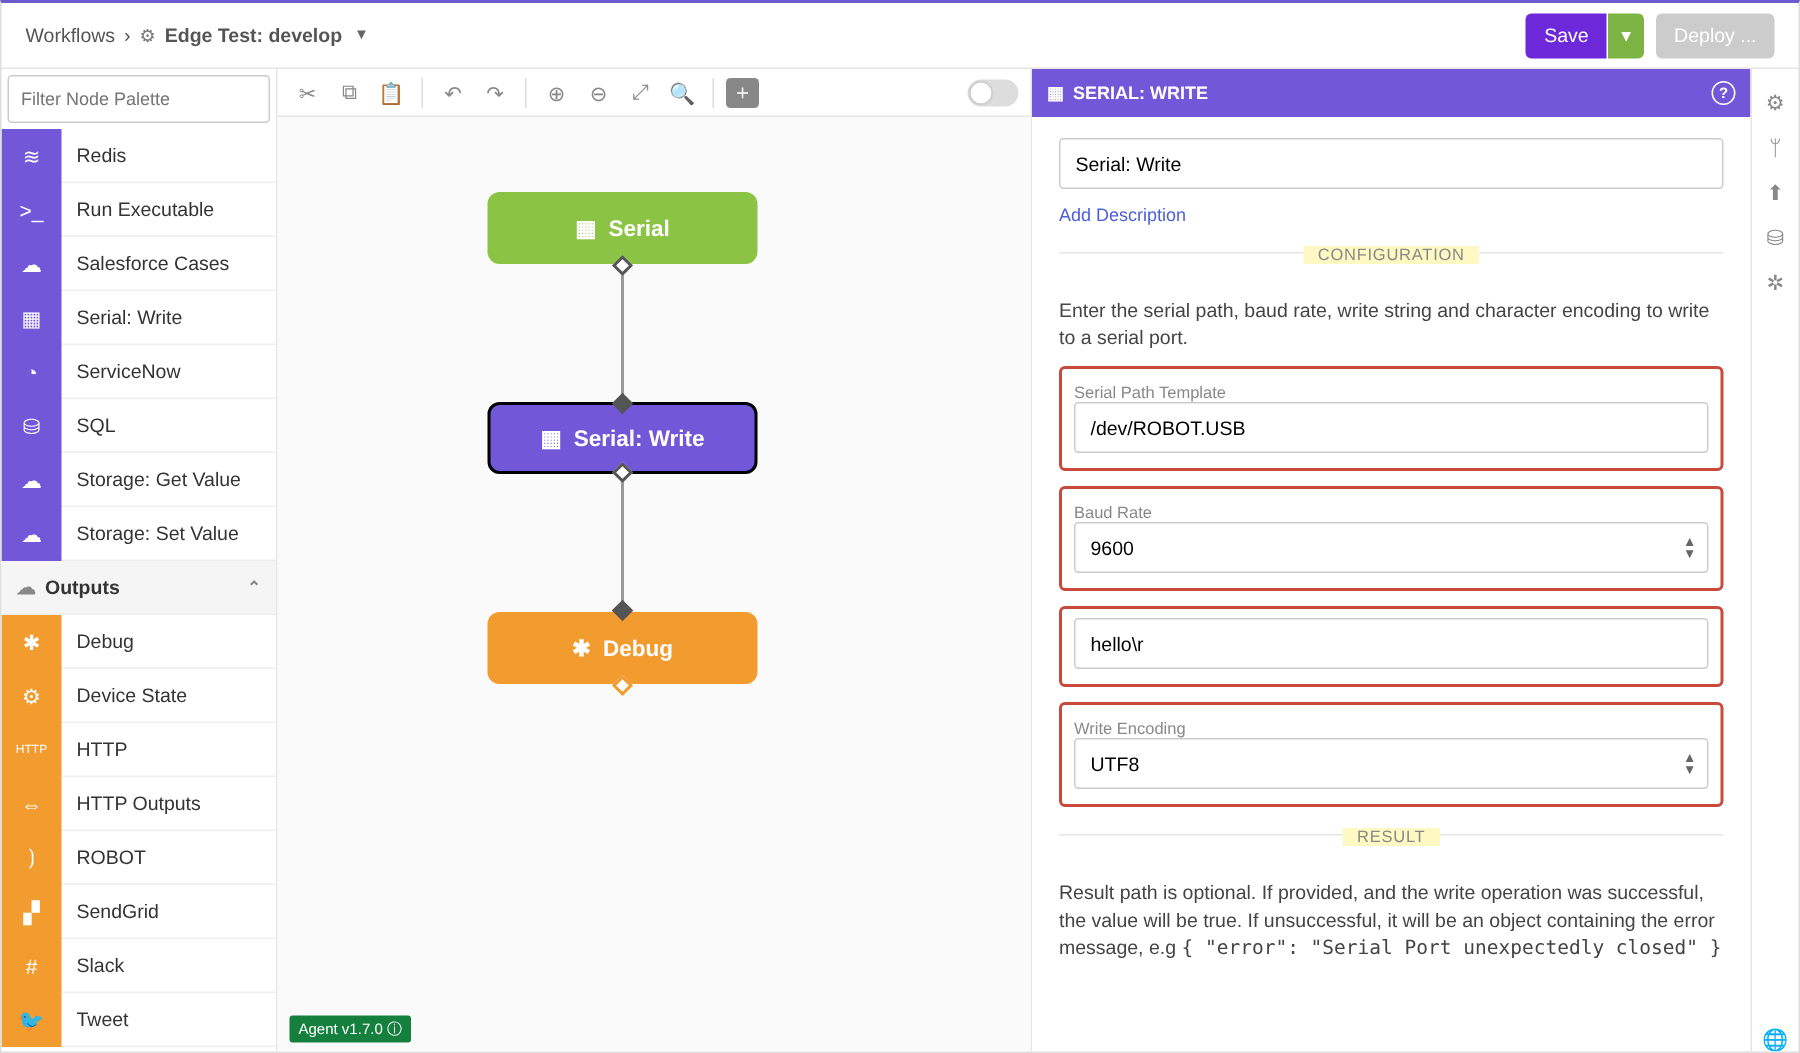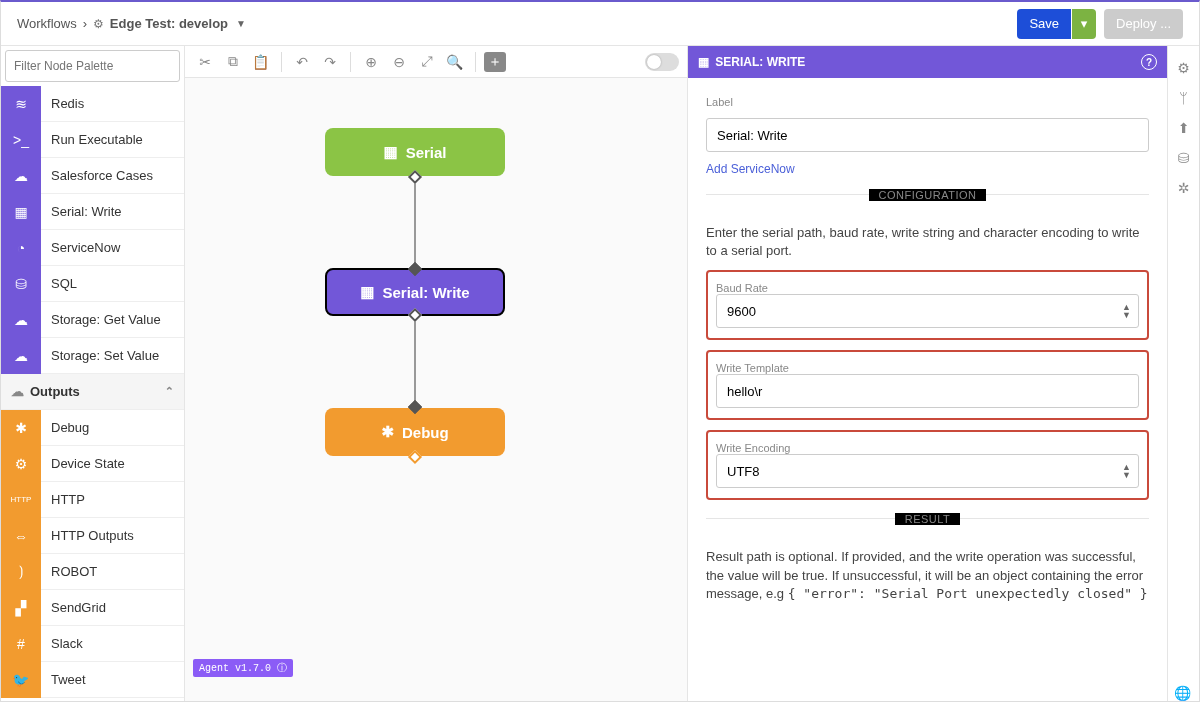"Save" .btn-save { background: #1d4ed8 -> #6d28d9 }
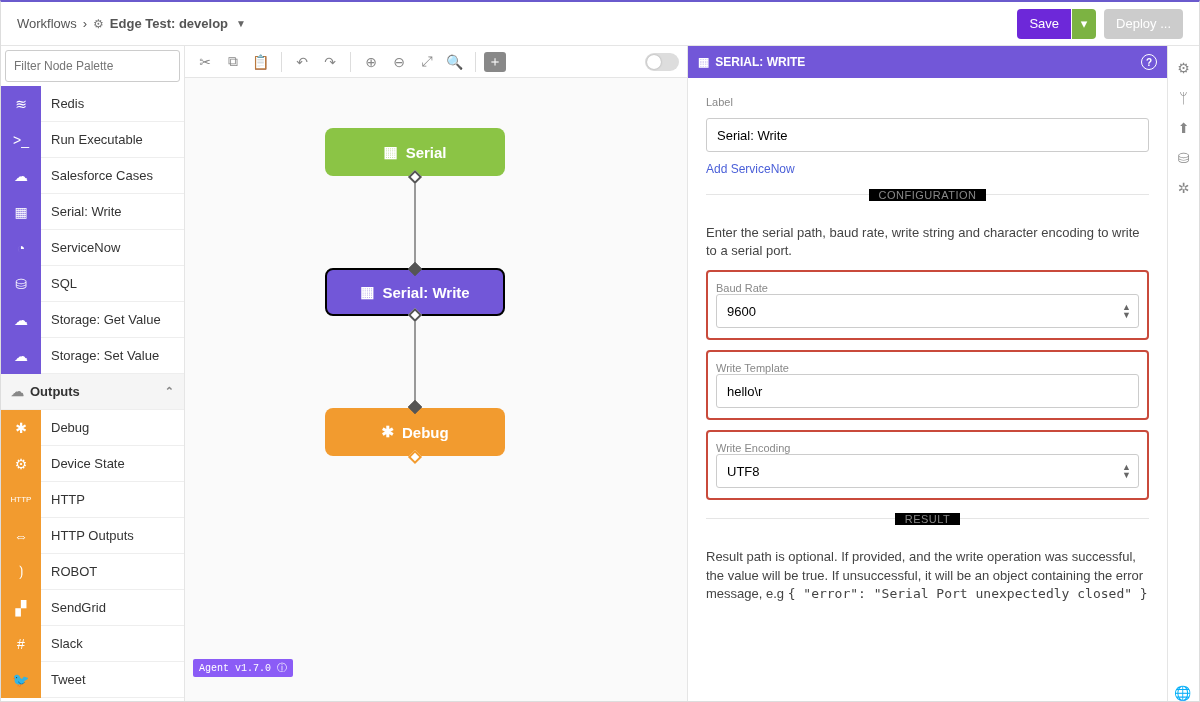"Label" div.lbl { html: <div>Label</div> -> none }
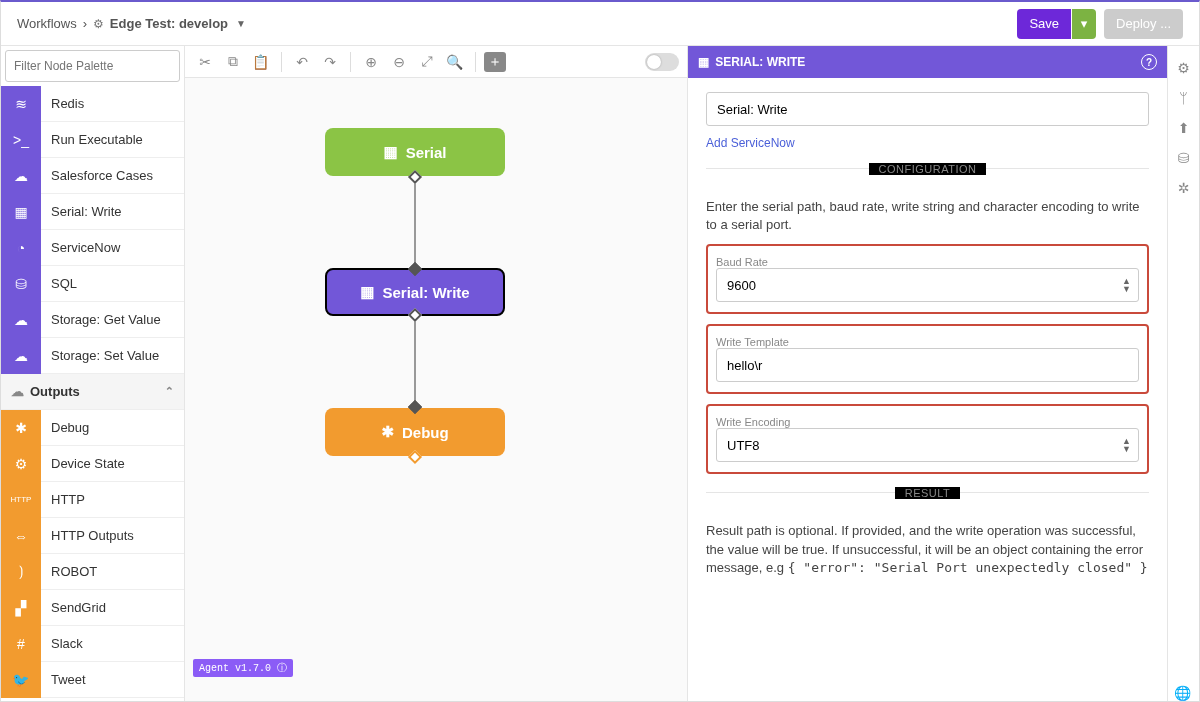"Add ServiceNow" span.link { text: ServiceNow -> Description }
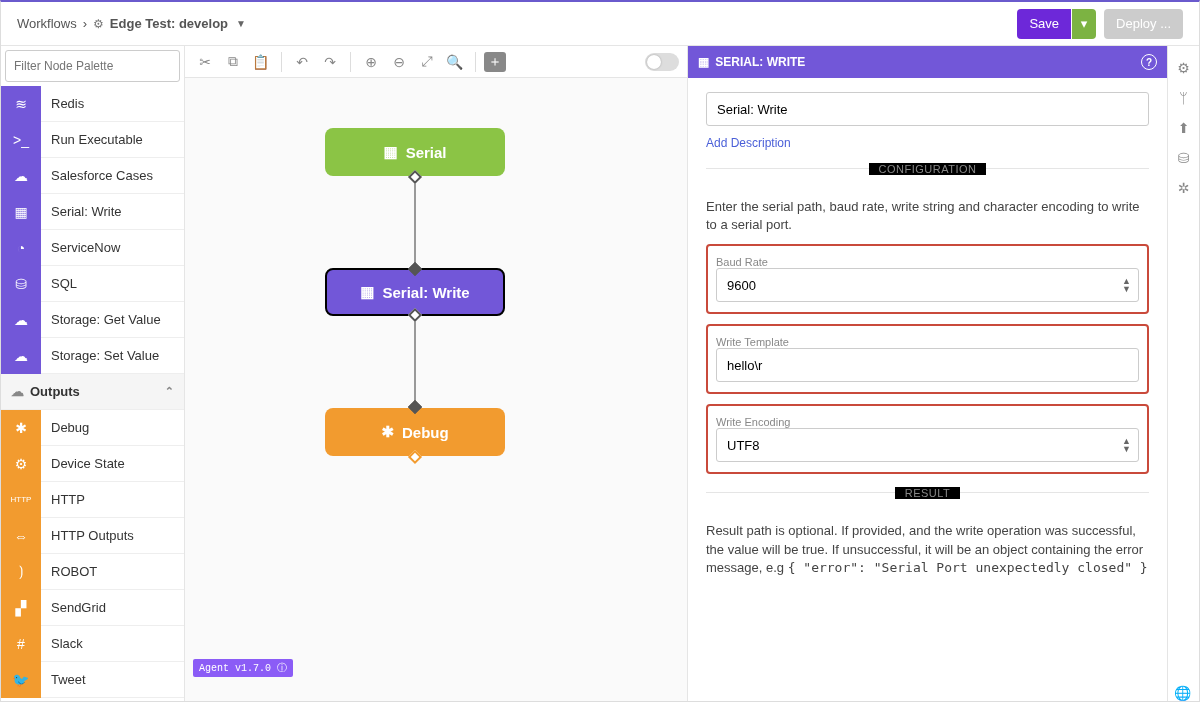"CONFIGURATION" .section span { background: #000000 -> #fef9c3 }
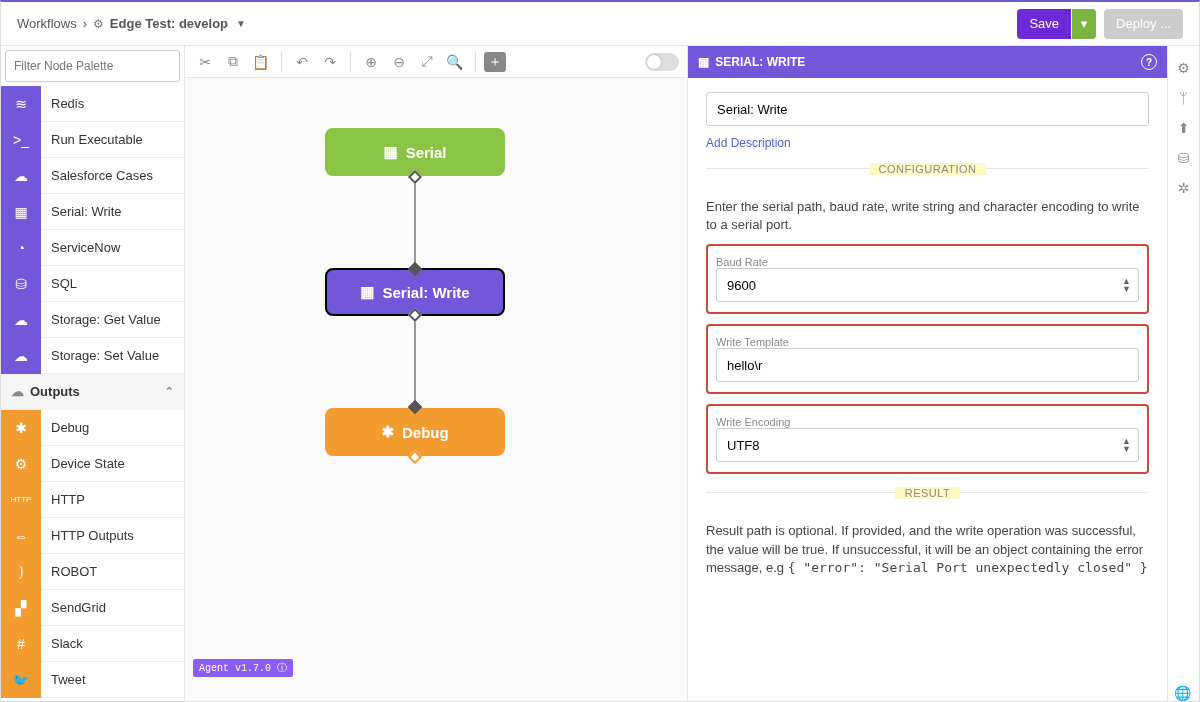"Serial Path Template" div.hl { html: none -> <div> <div>Serial Path Template</div> <input> </div> }
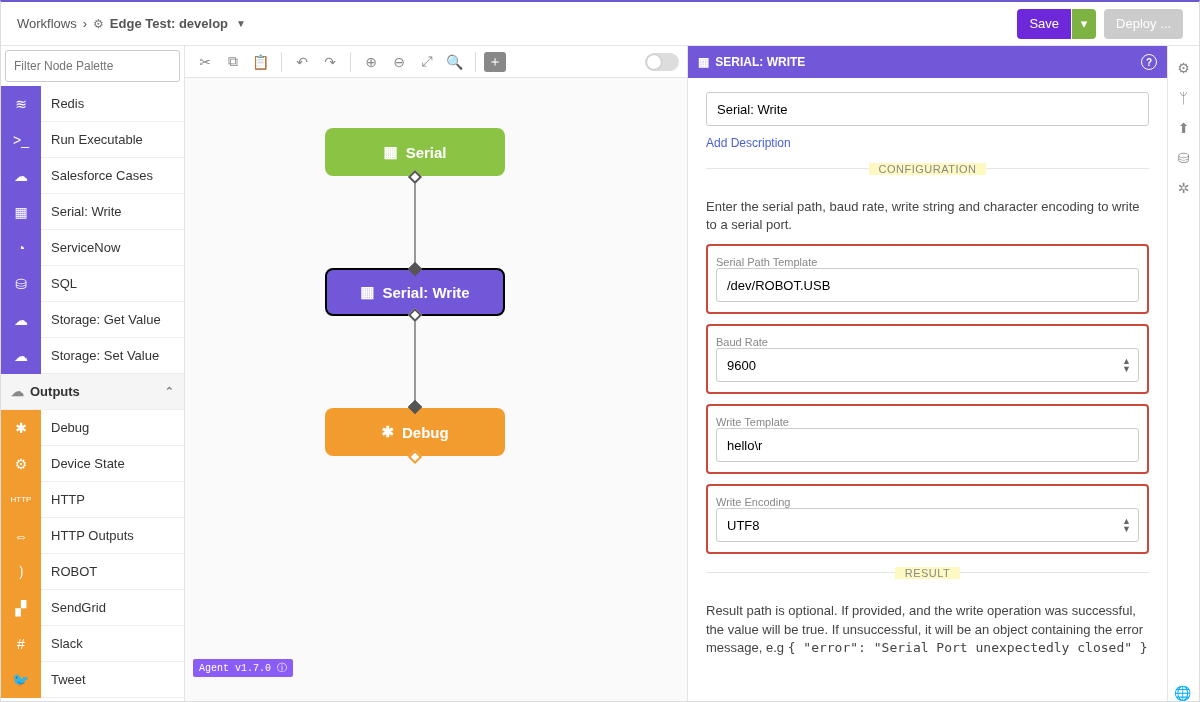"Write Template" div.lbl { html: <div>Write Template</div> -> none }
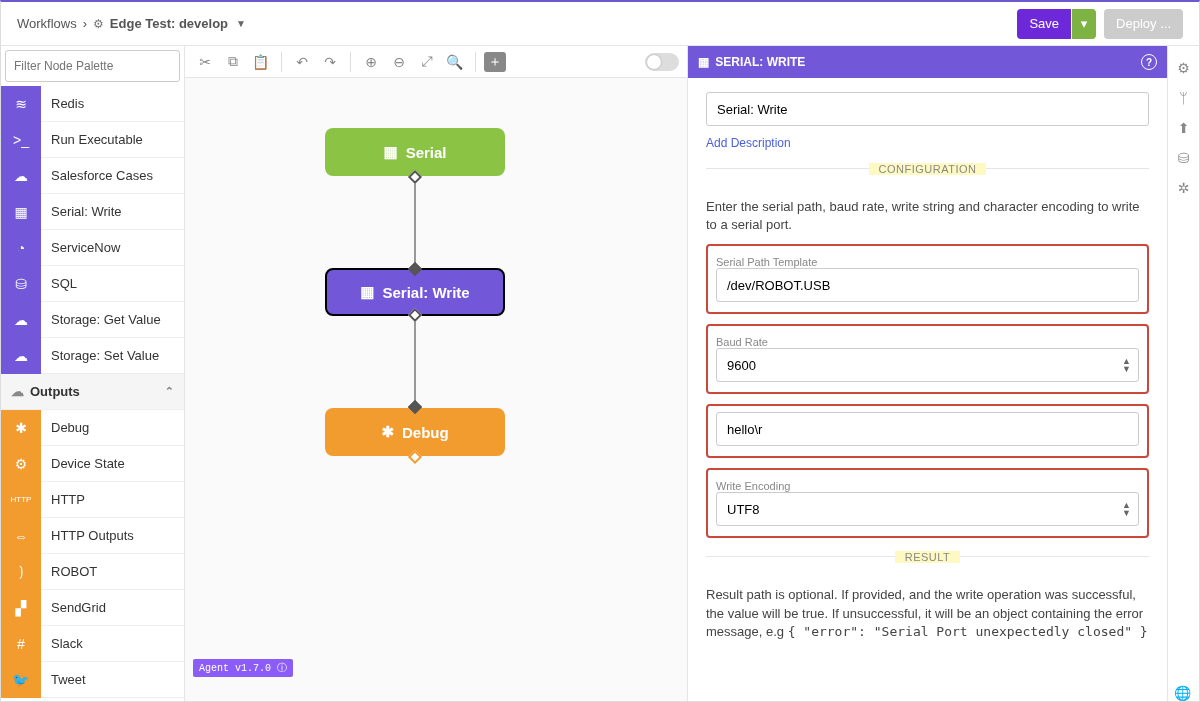"Agent v1.7.0 ⓘ" .agent-badge { background: #8b5cf6 -> #15803d; bottom: 24px -> 6px; font-family: Liberation Mono, monospace -> Liberation Sans, sans-serif }
